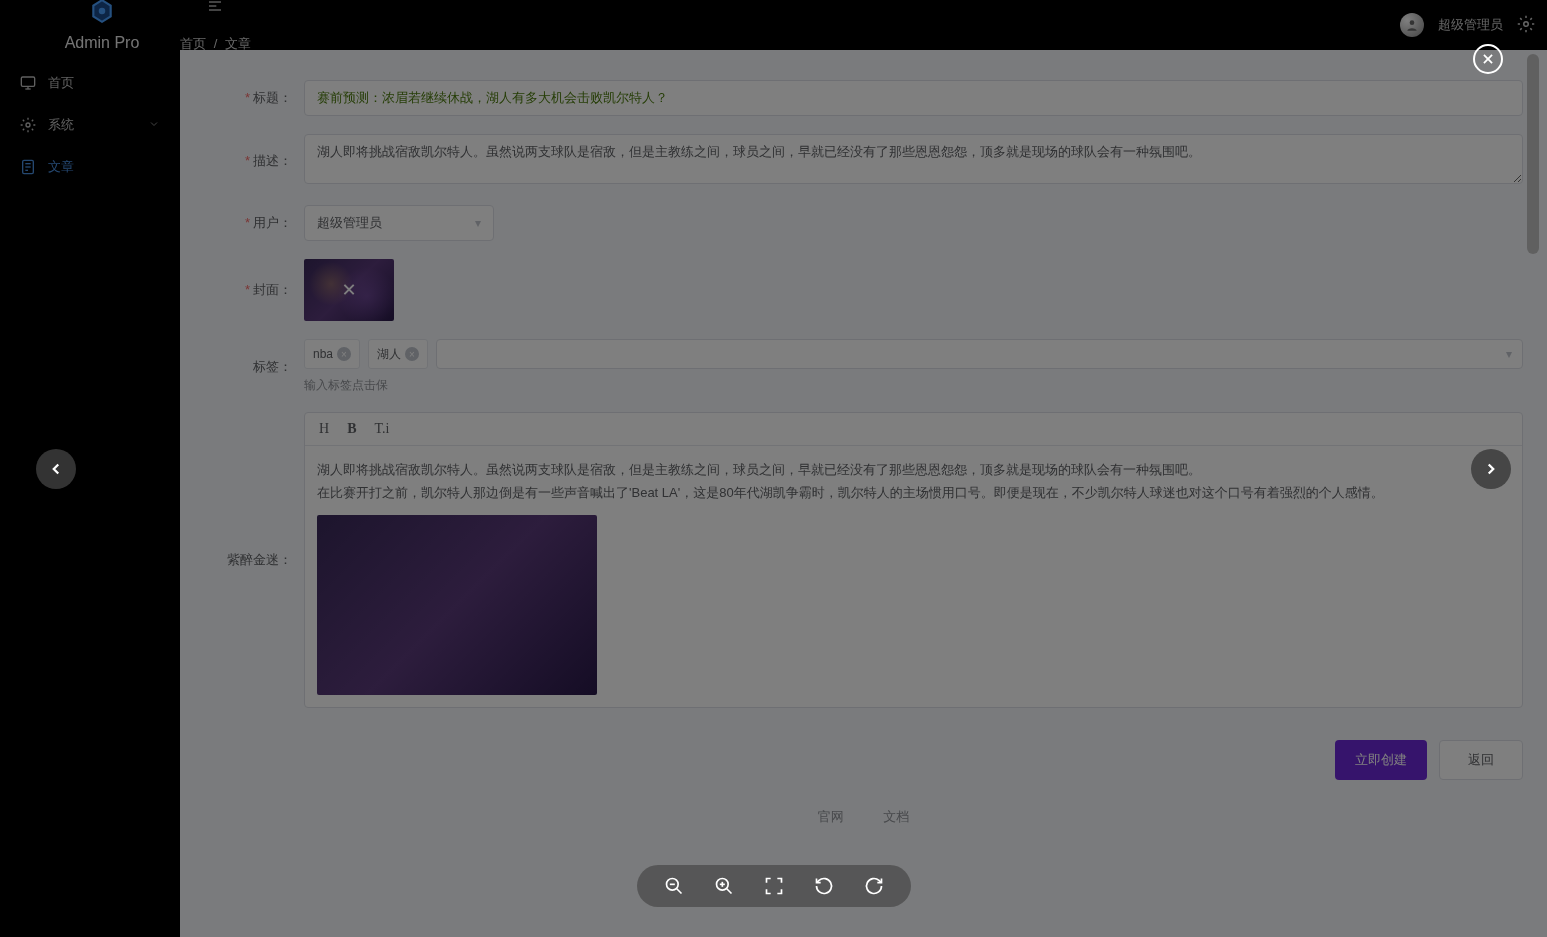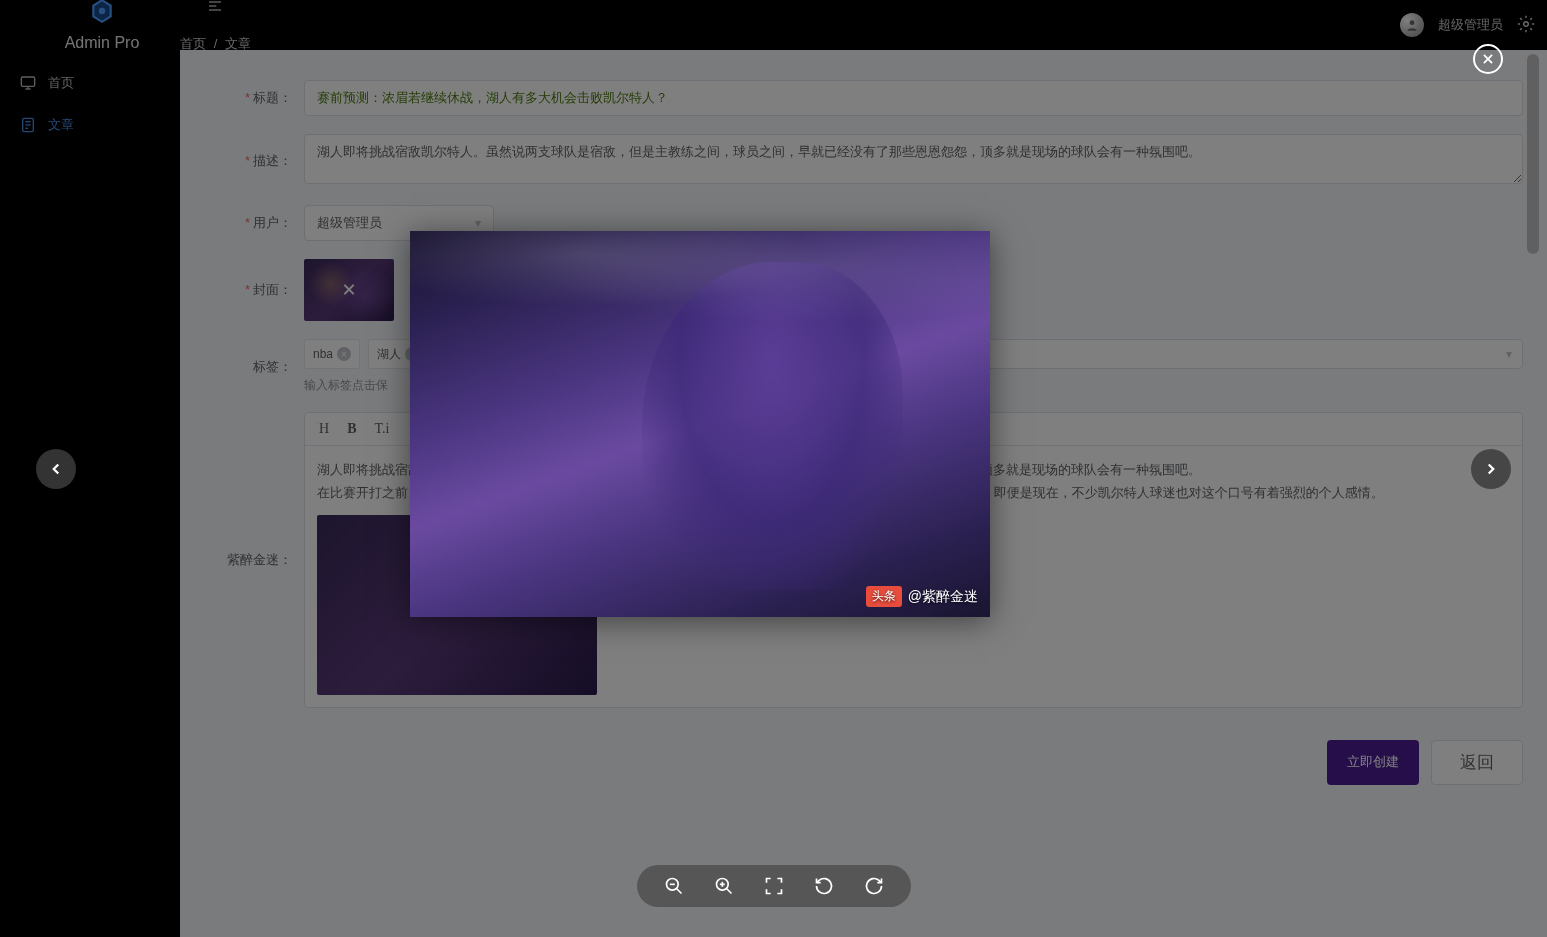"系统" div.nav-item { html: none -> <div> <span> <svg> <circle></circle> <path></path> </svg> </span> <span>系统</span> <span><svg> <polyline></polyline> </svg></span> </div> }
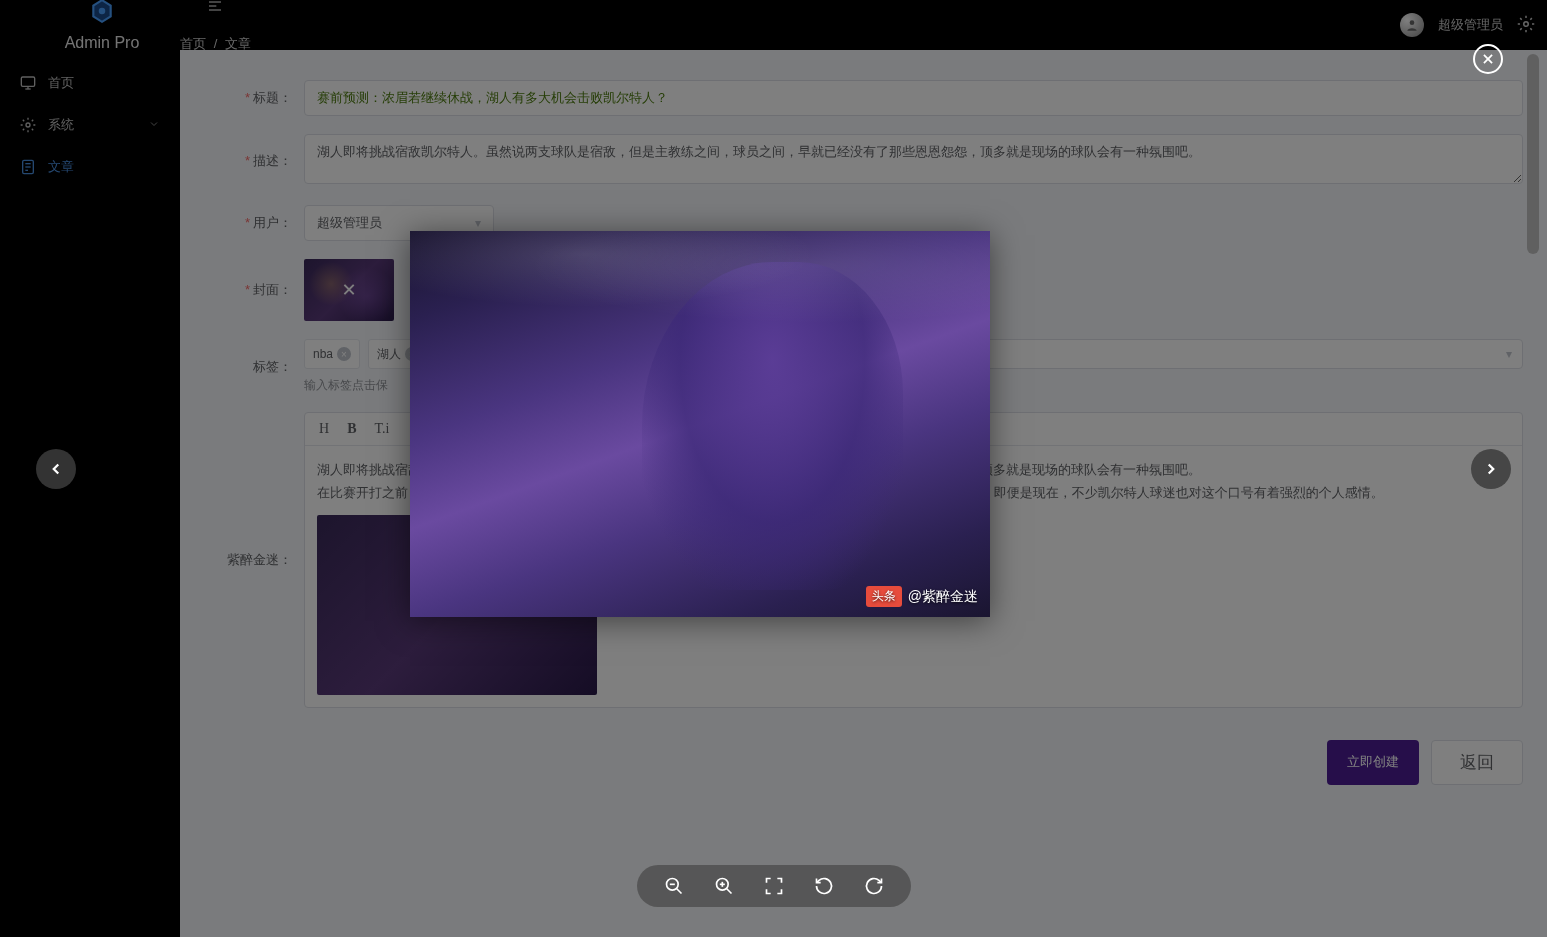"头条" div.lb-image { html: <div> <div> <span>头条</span> <span>@紫醉金迷</span> </div> </div> -> none }
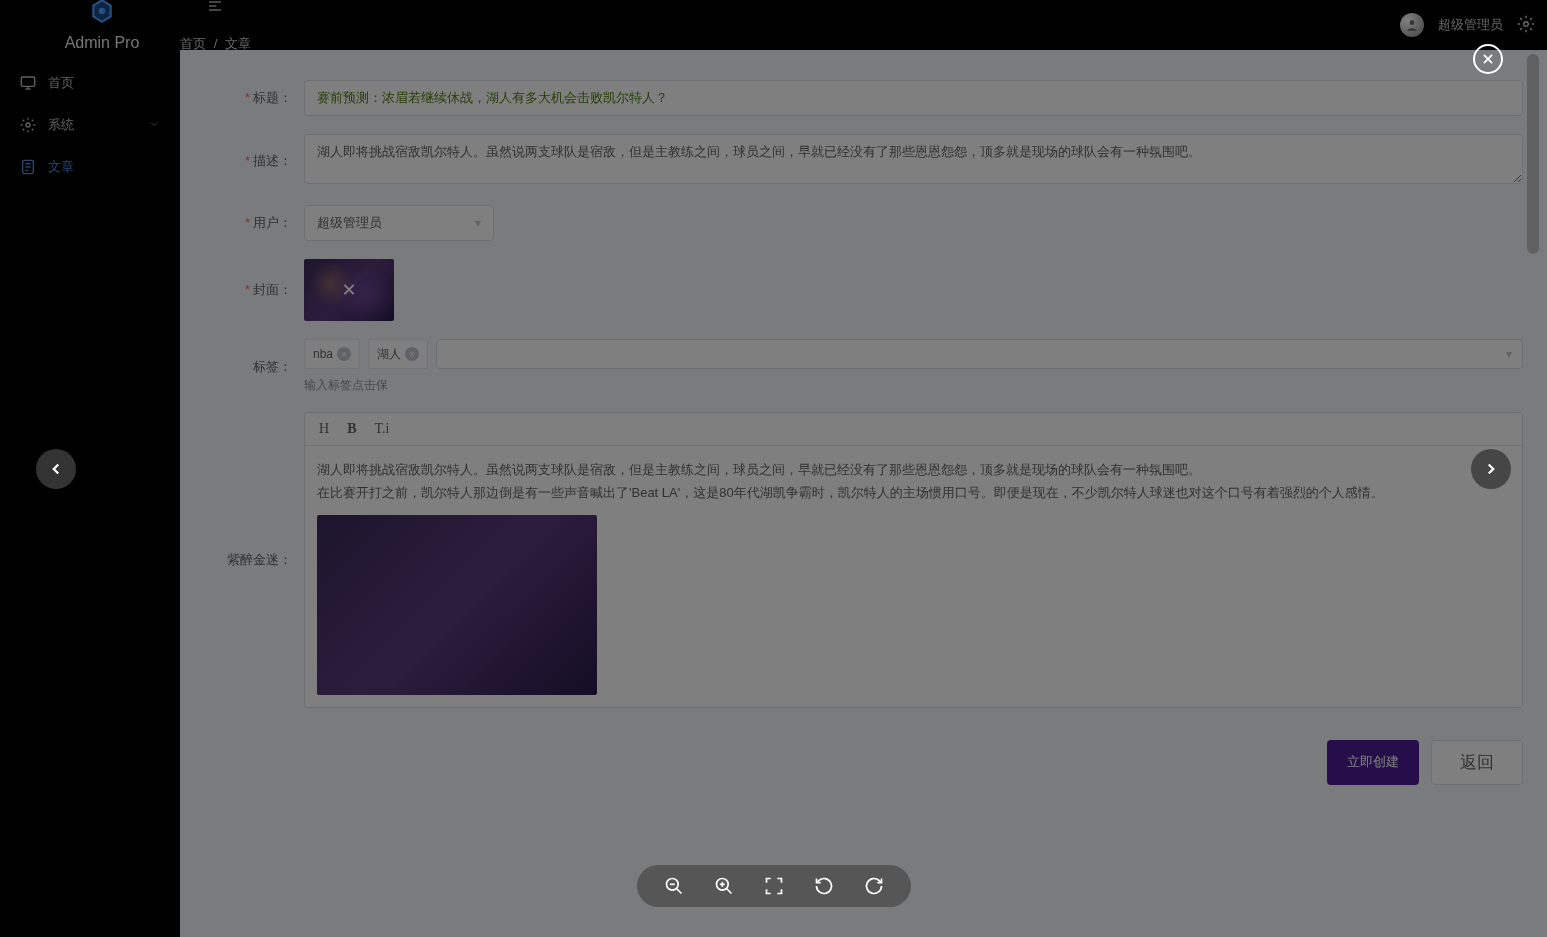"立即创建" .btn-primary { background: #4c1d95 -> #6d28d9 }
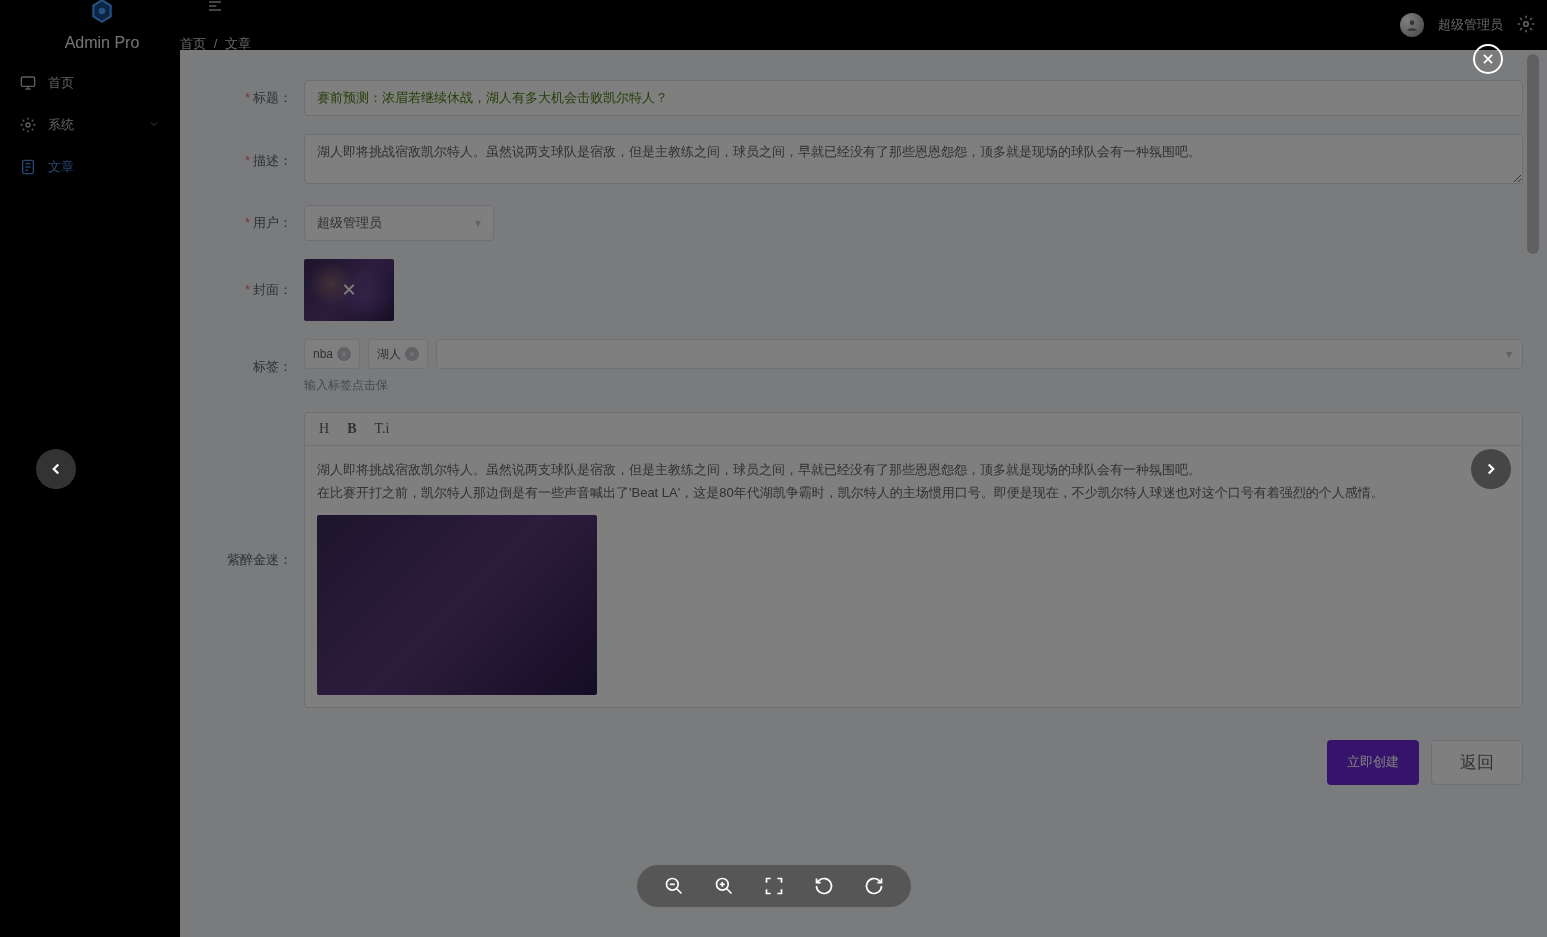"返回" .btn-default { font-size: 17px -> 13px }
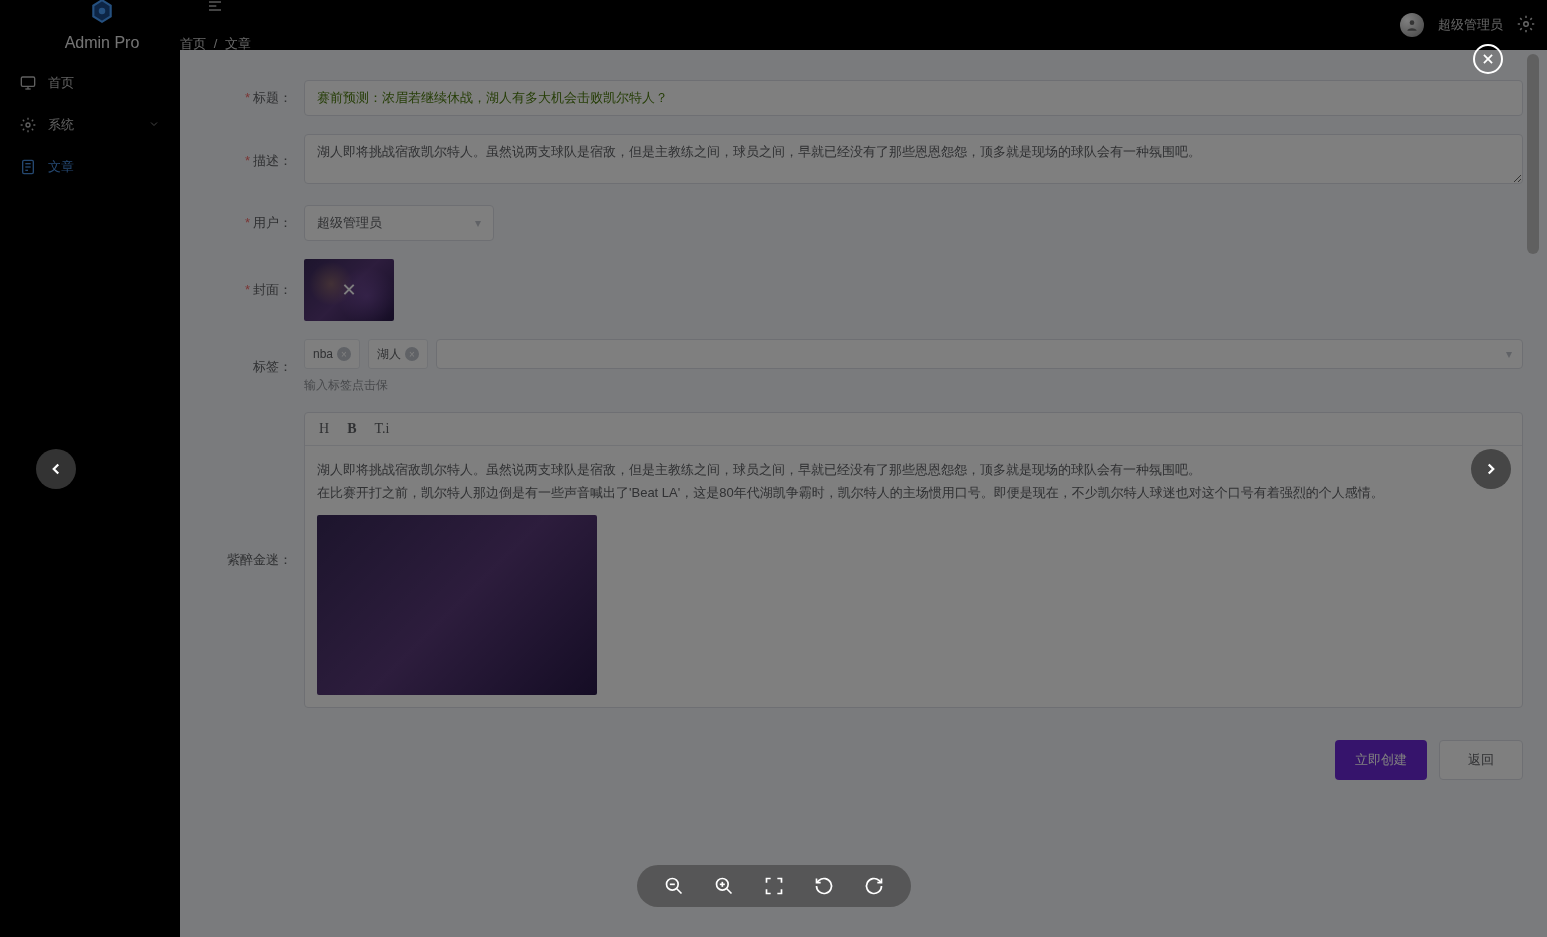"官网 文档" div.footer-links { html: none -> <div> <span>官网</span> <span>文档</span> </div> }
